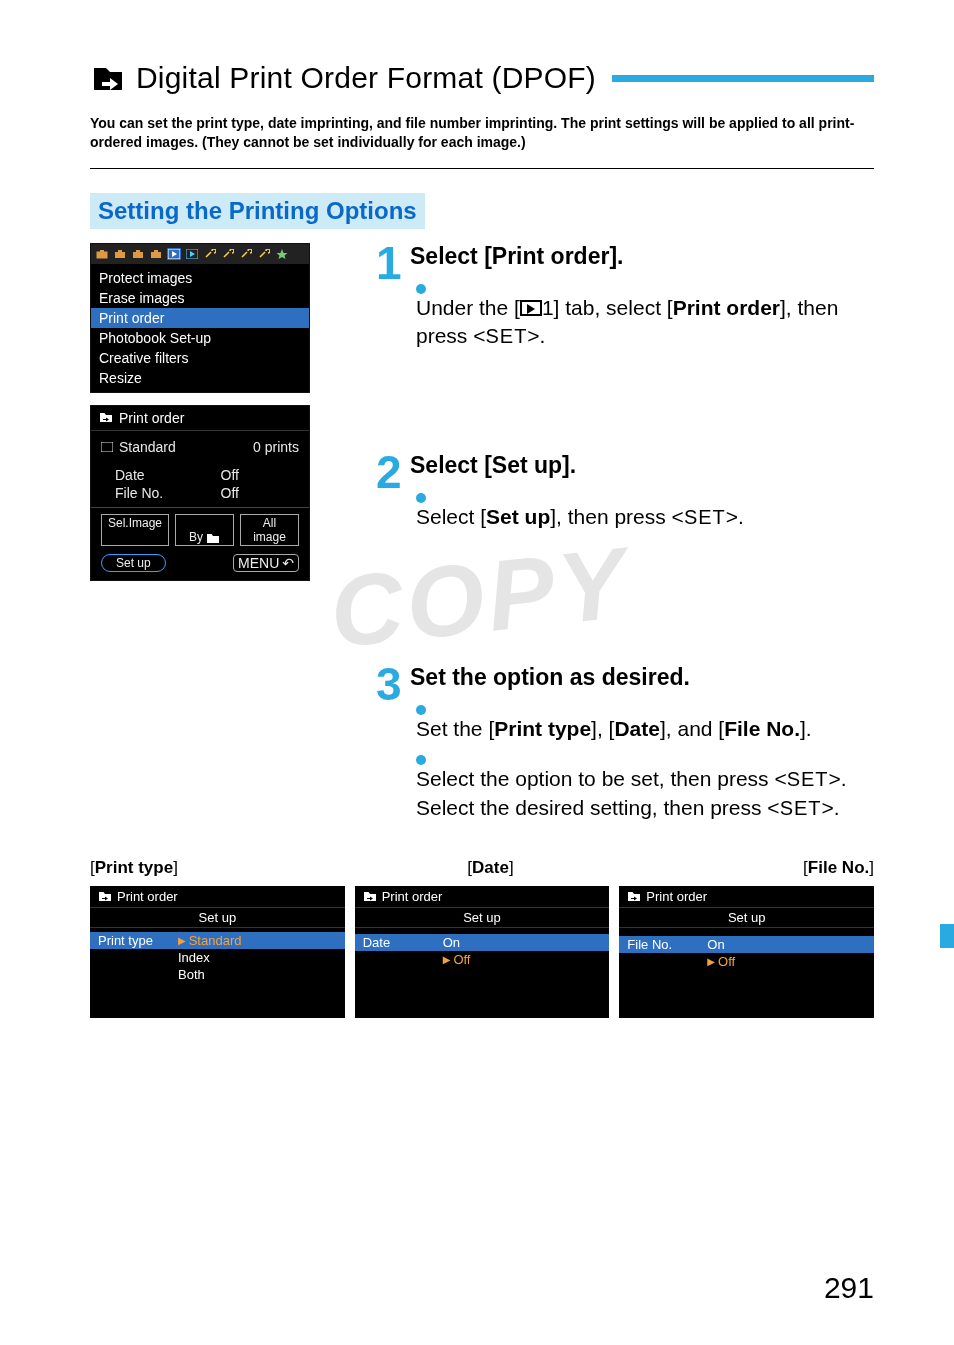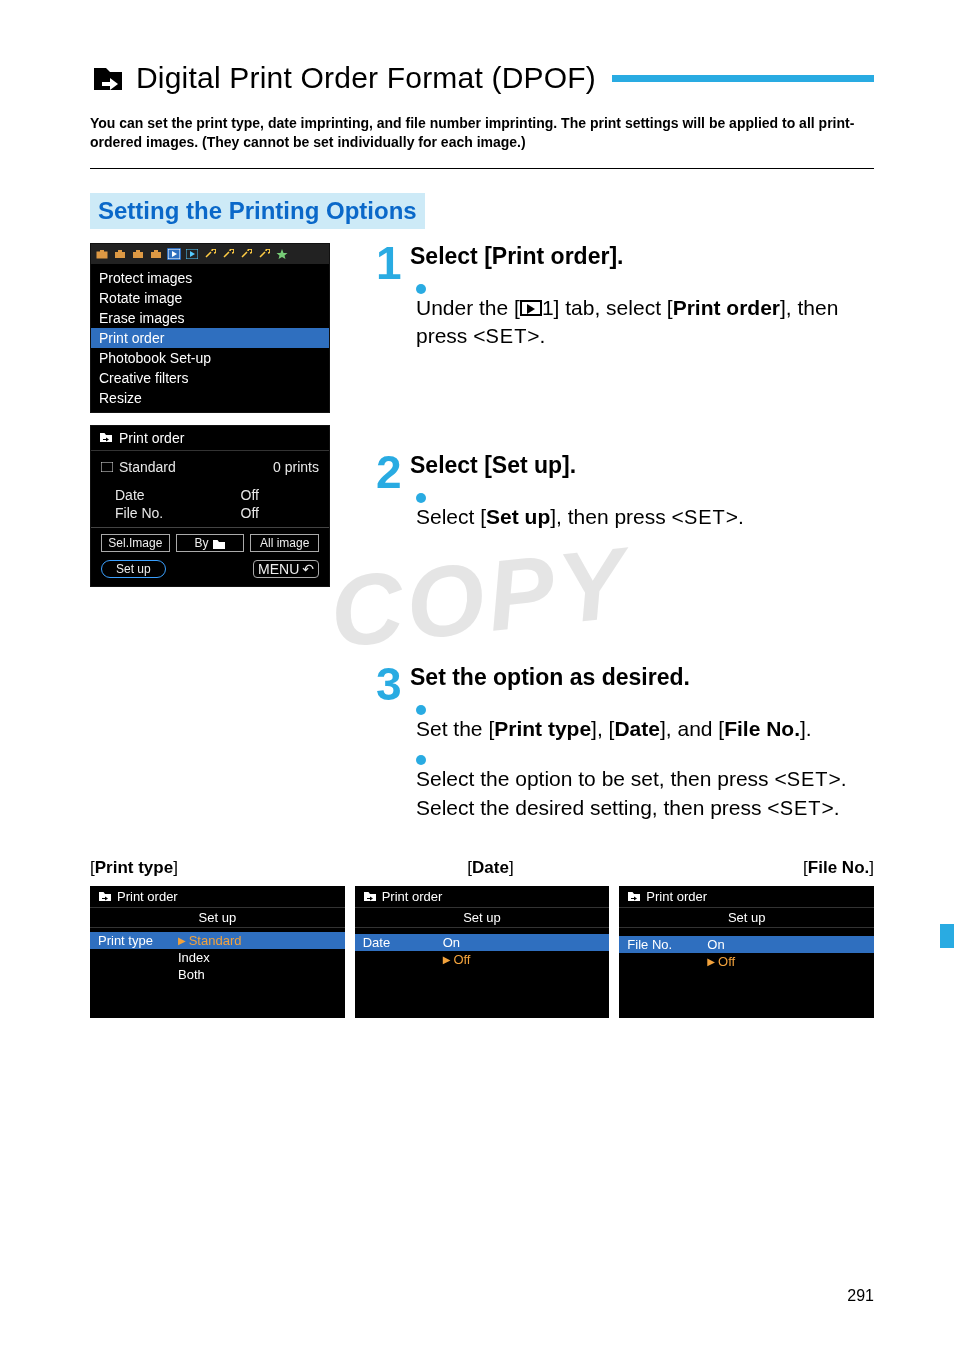"Protect images" .lcd { width: 240px -> 220px }
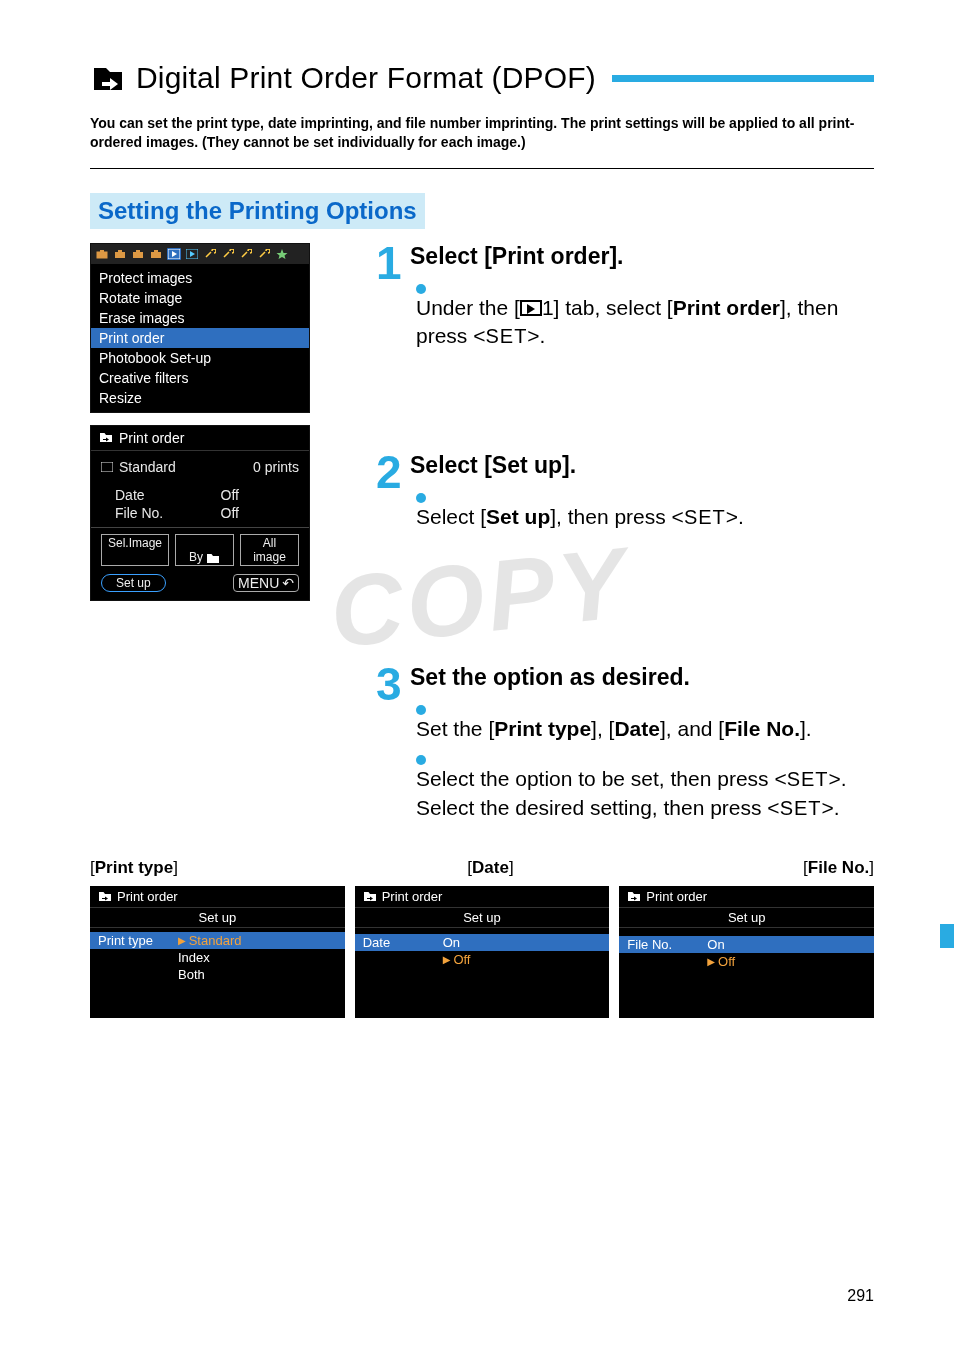"Rotate image" div.lcd-item { html: <div>Rotate image</div> -> none }
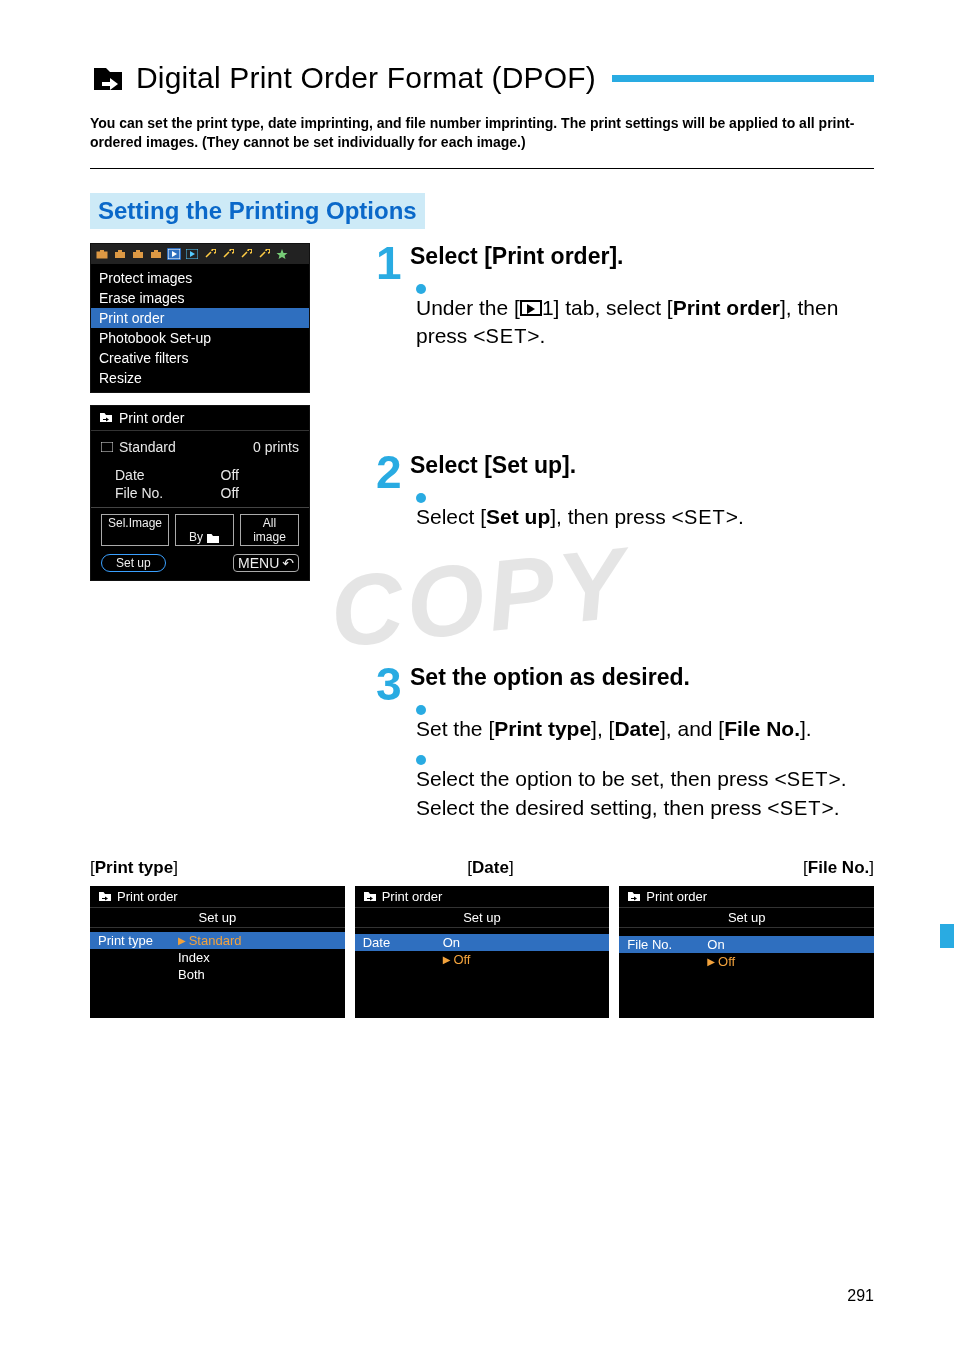"291" .page-num { font-size: 16px -> 30px }
